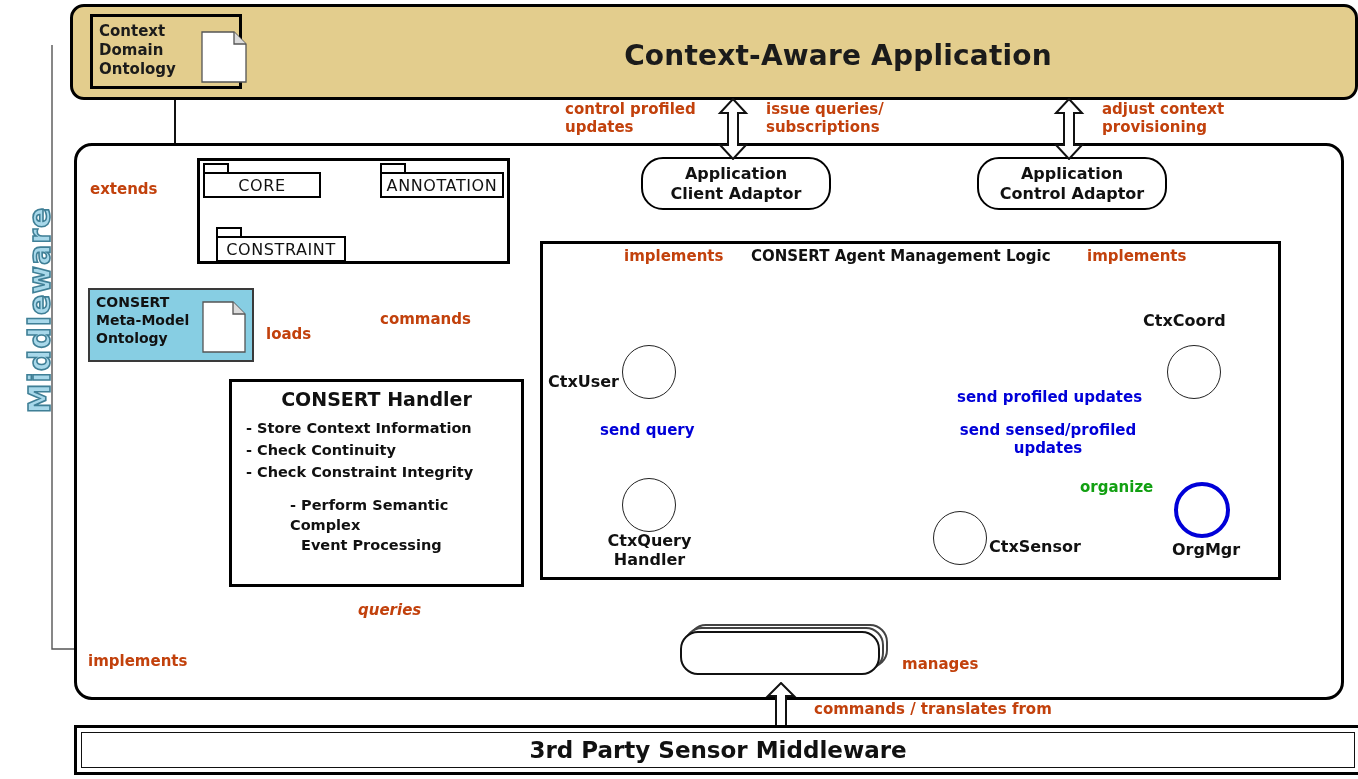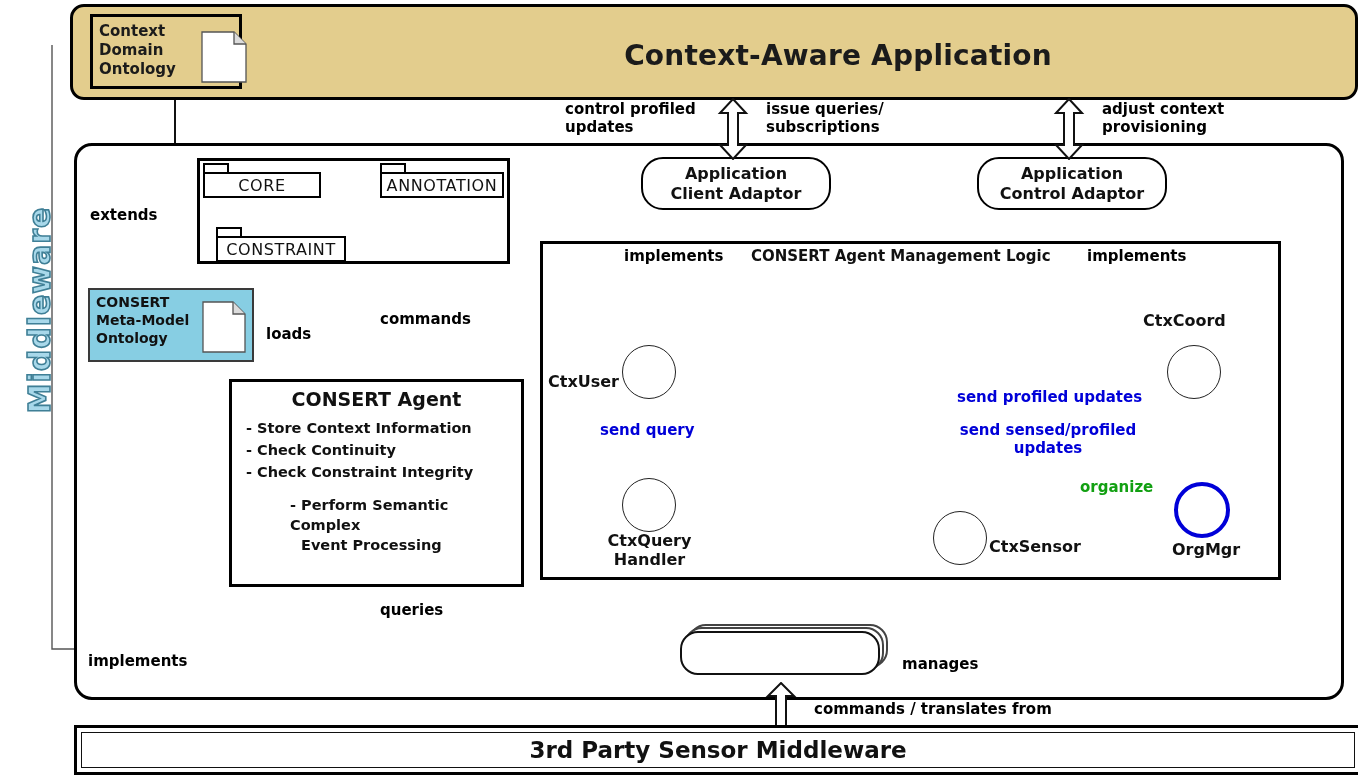"control profiled updates" .elabel { color: #000000 -> #c2410c }
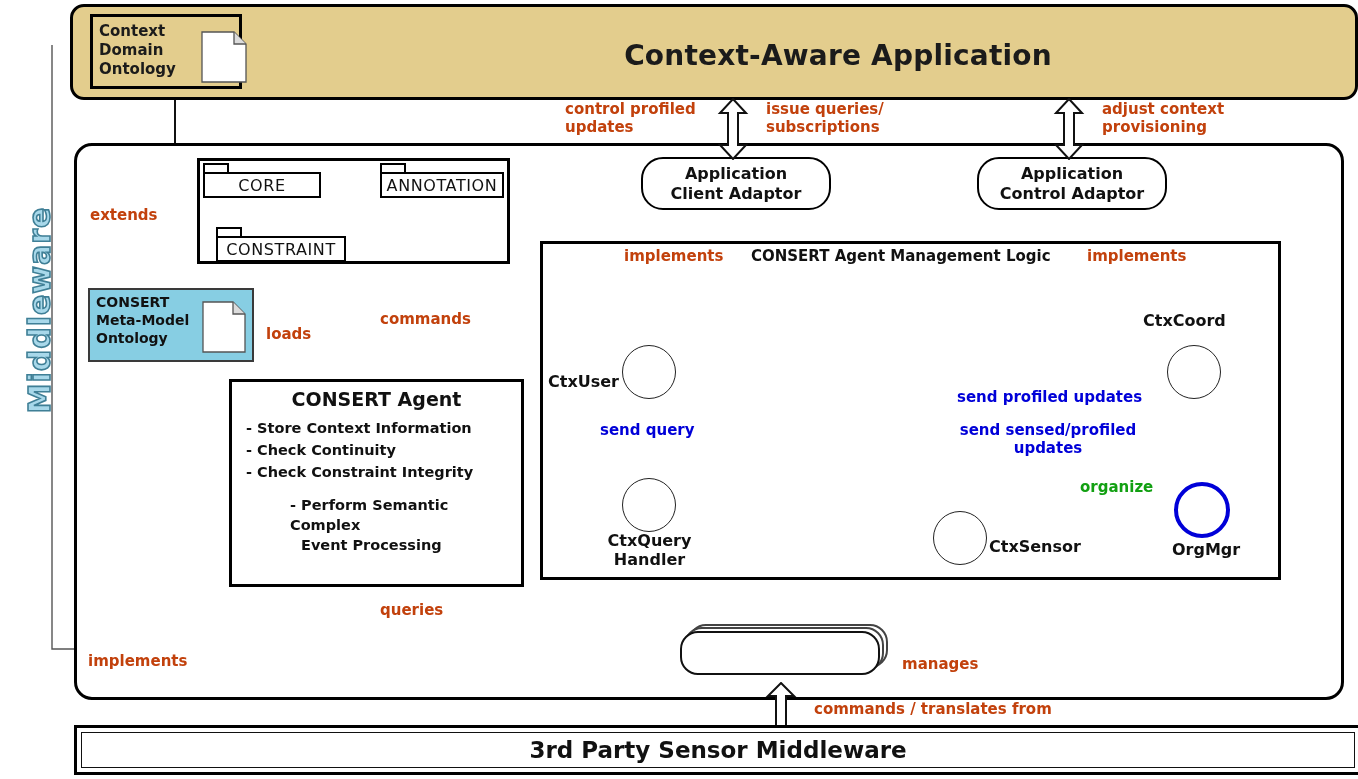"extends" .lb-extends { top: 206px -> 180px }
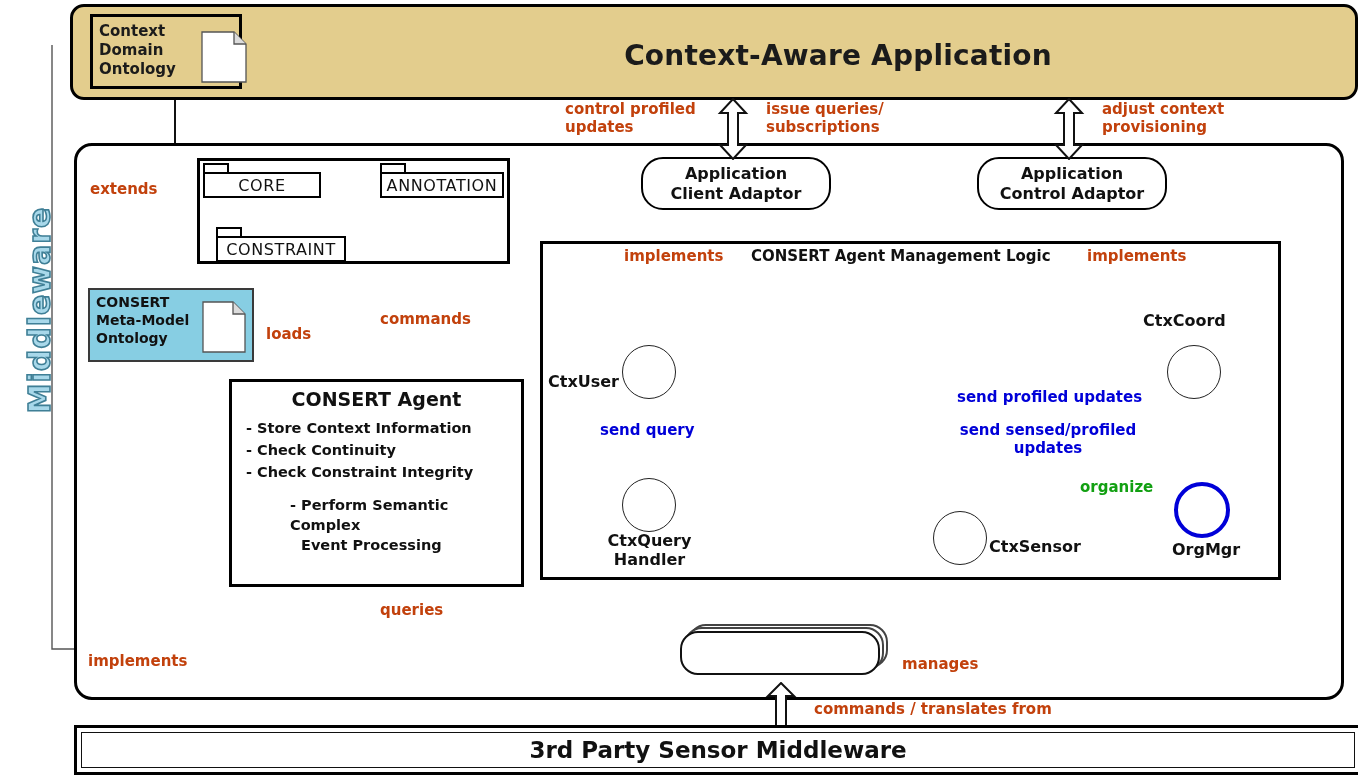"CONSERT Agent" div.engine-title { text: Agent -> Handler }
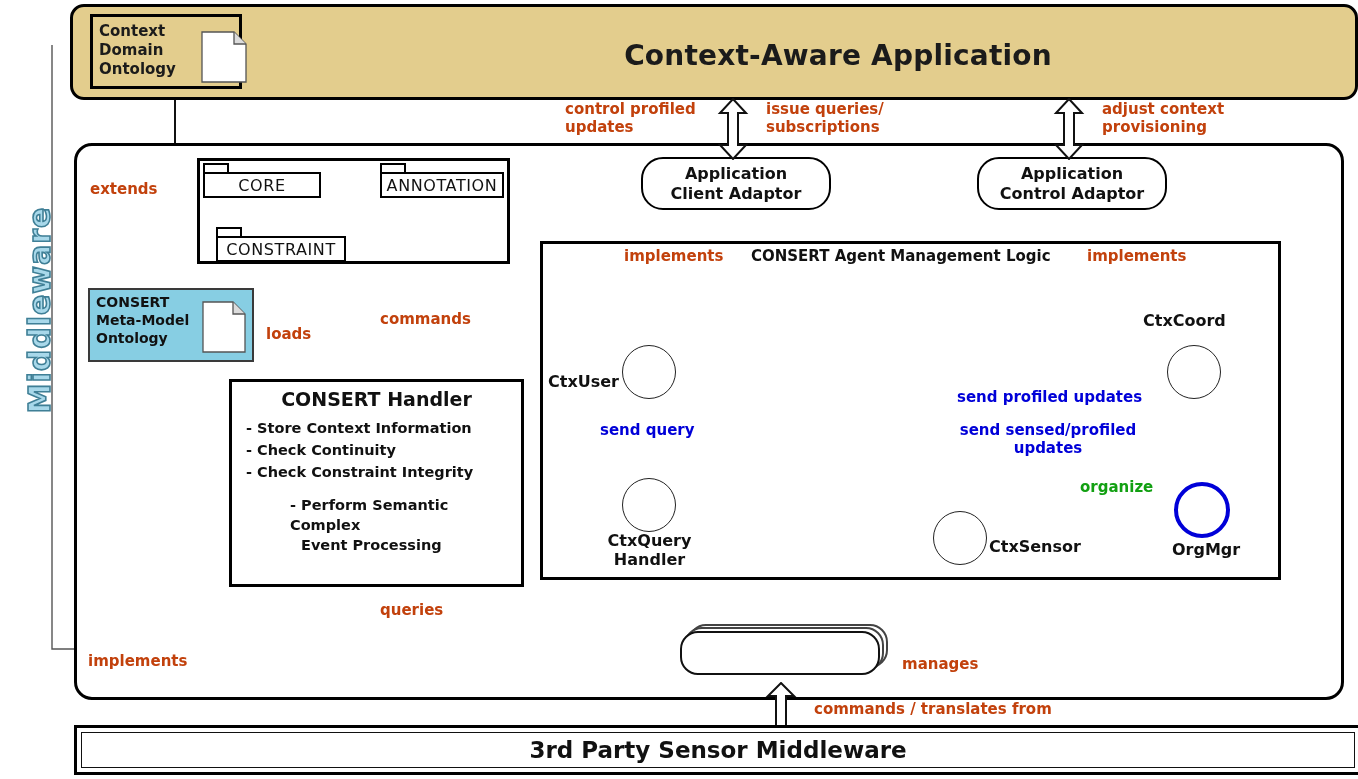"queries" .lb-queries { font-style: none -> italic; left: 378px -> 356px }
